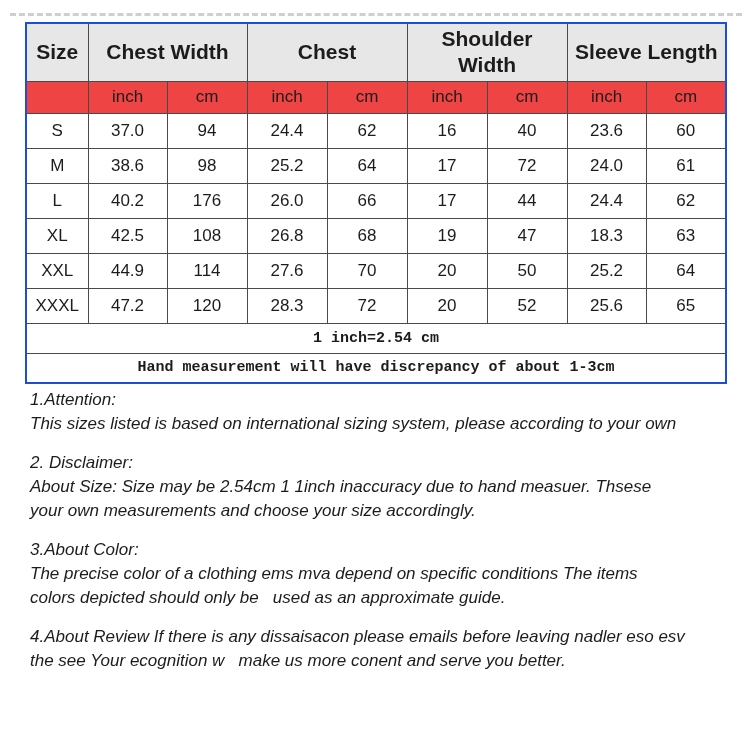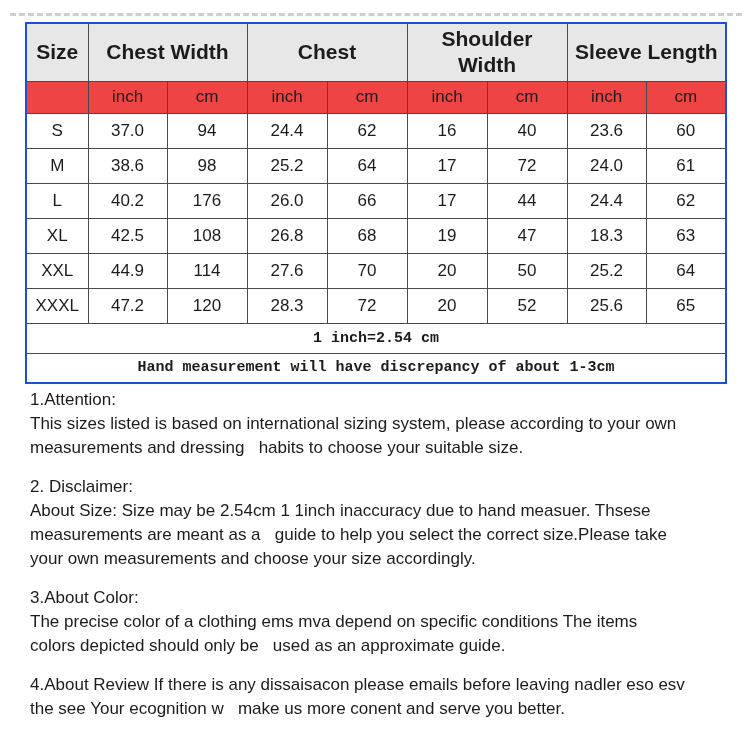"1.Attention:" .notes .line, .notes .heading { font-style: none -> italic }
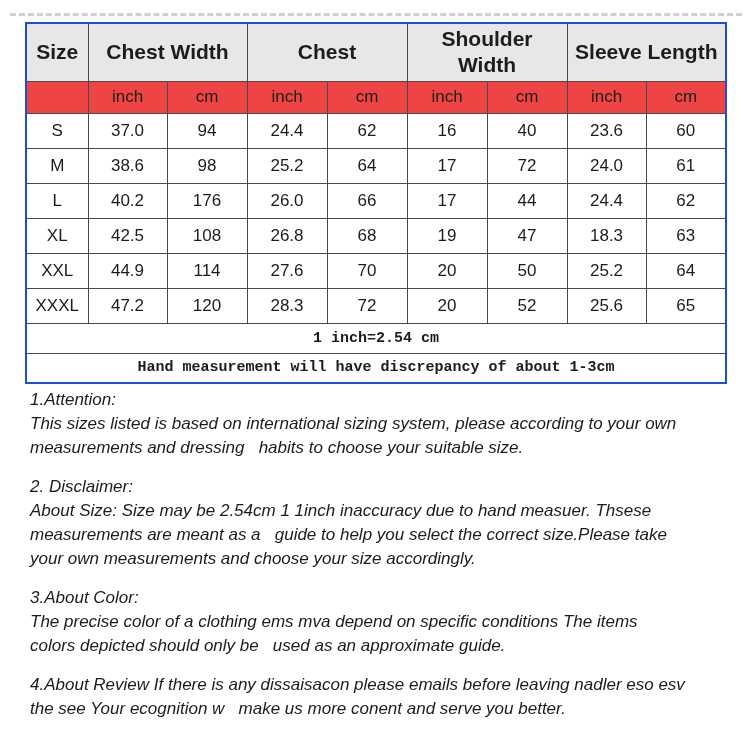"measurements and dressing habits to" div.line { html: <div>measurements and dressing habits to choose your suitable size.</div> -> none }
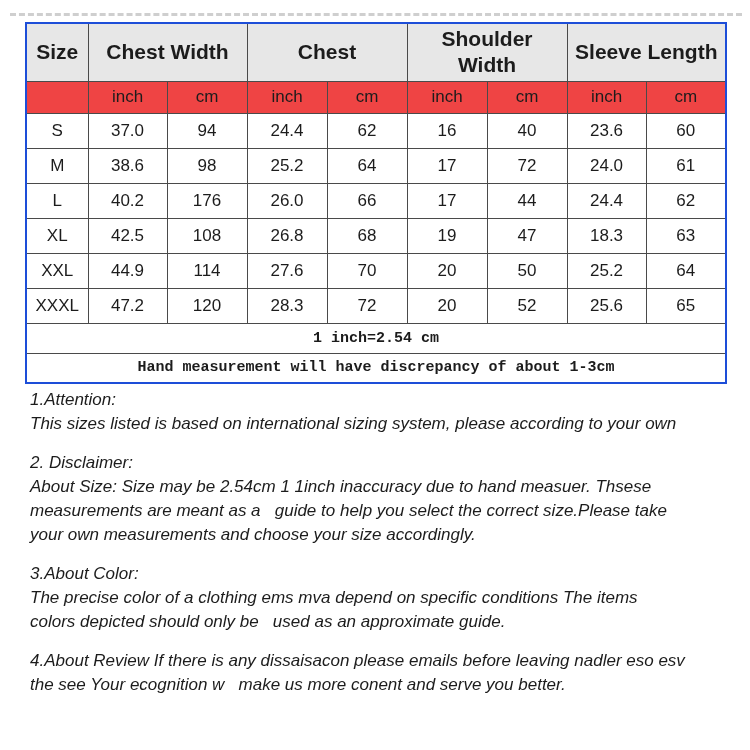"measurements are meant as a" div.line { html: <div>measurements are meant as a guide to help you select the correct size.Please take</div> -> none }
